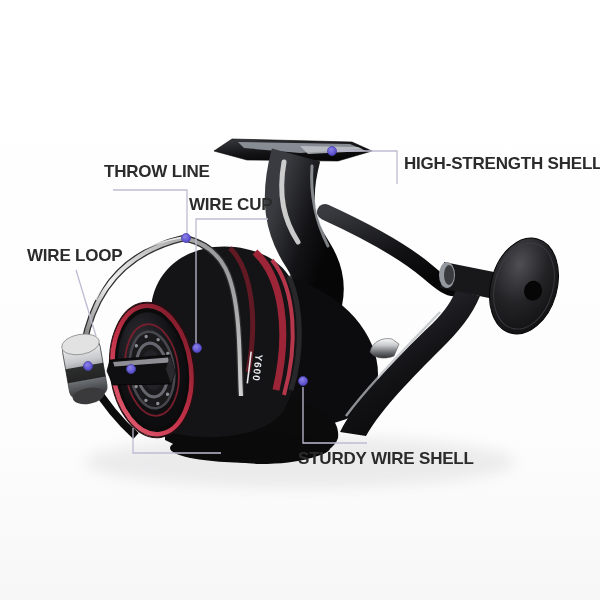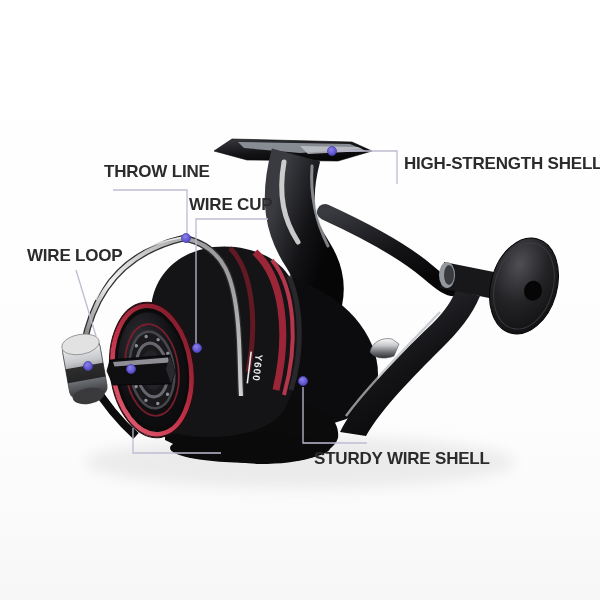"STURDY WIRE SHELL" div.callout-label { left: 314px -> 298px }
